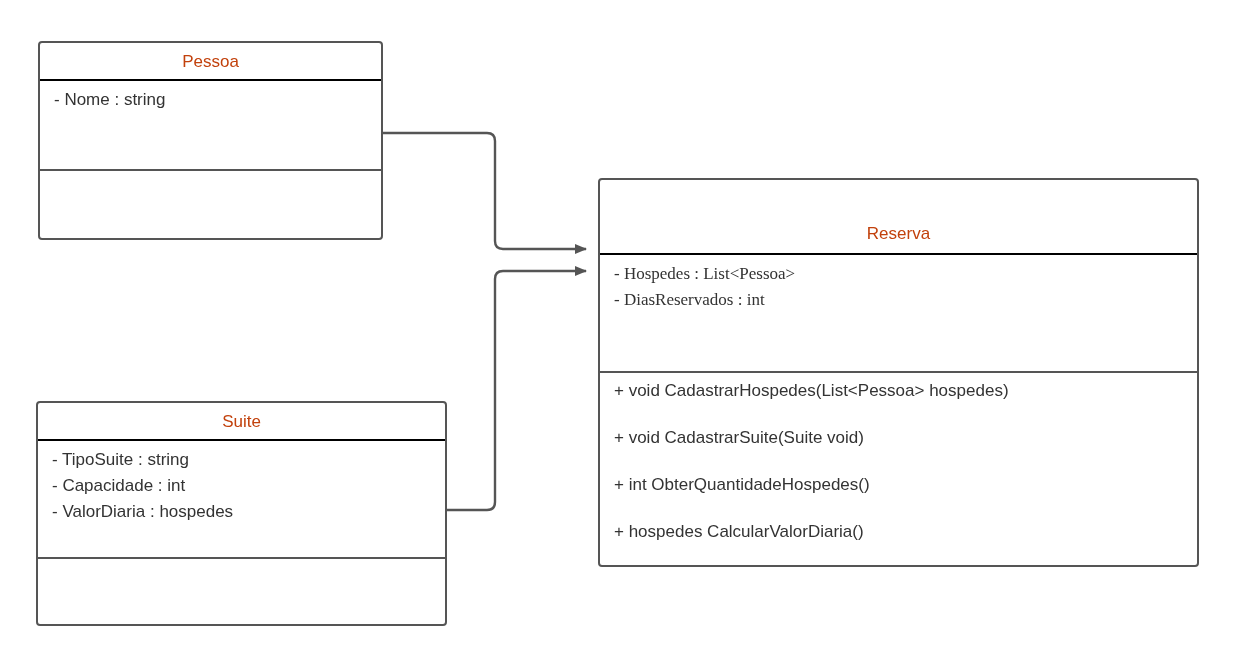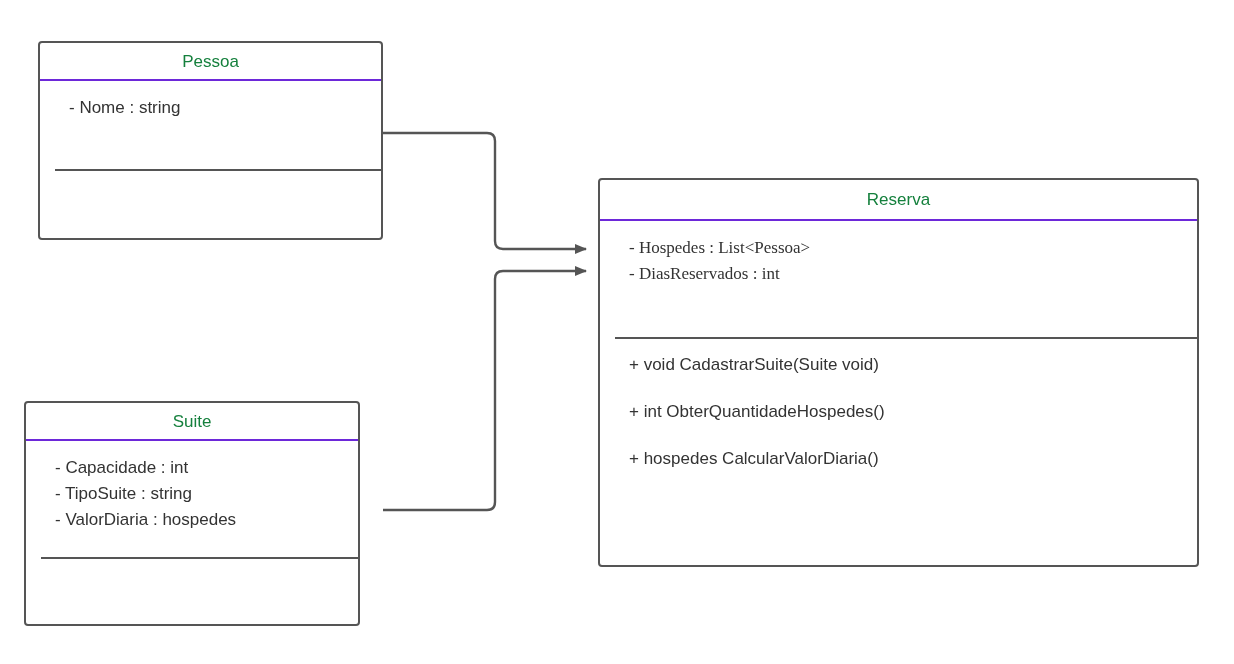"Pessoa" .uml-title { border-bottom: 2px solid #6d28d9 -> 2px solid #000000; color: #15803d -> #c2410c }
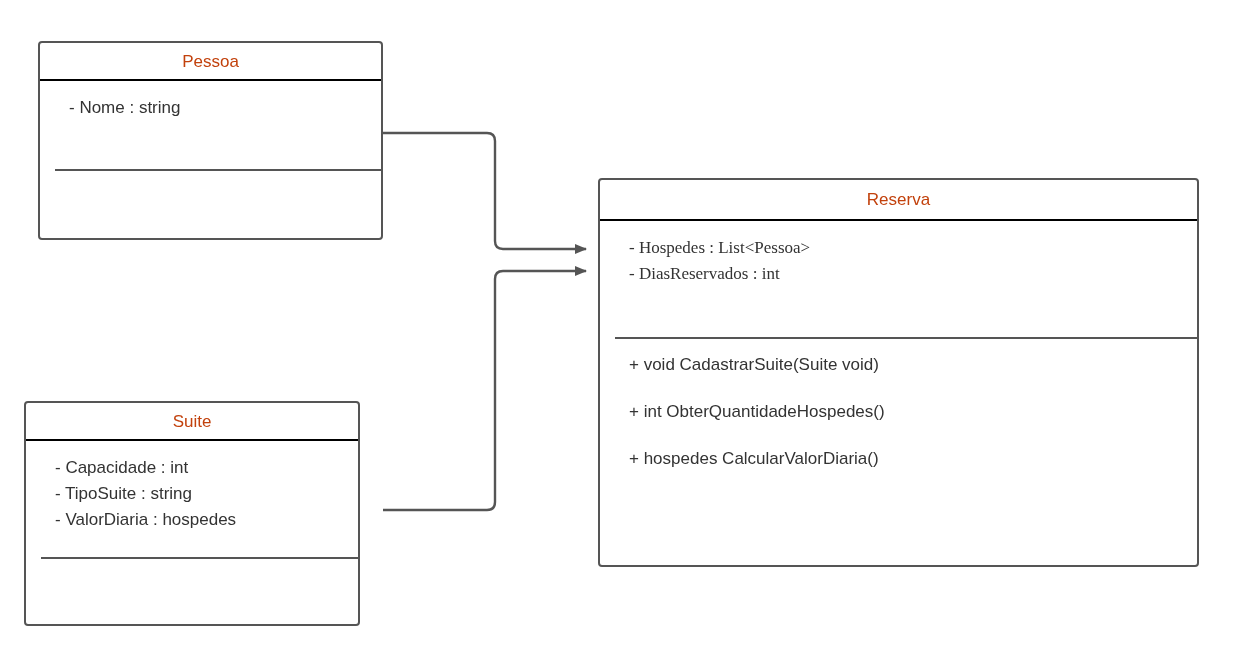"- Nome : string" .uml-compartment { margin-left: 15px -> none; padding: 14px 14px 10px 14px -> 6px 14px 10px 14px }
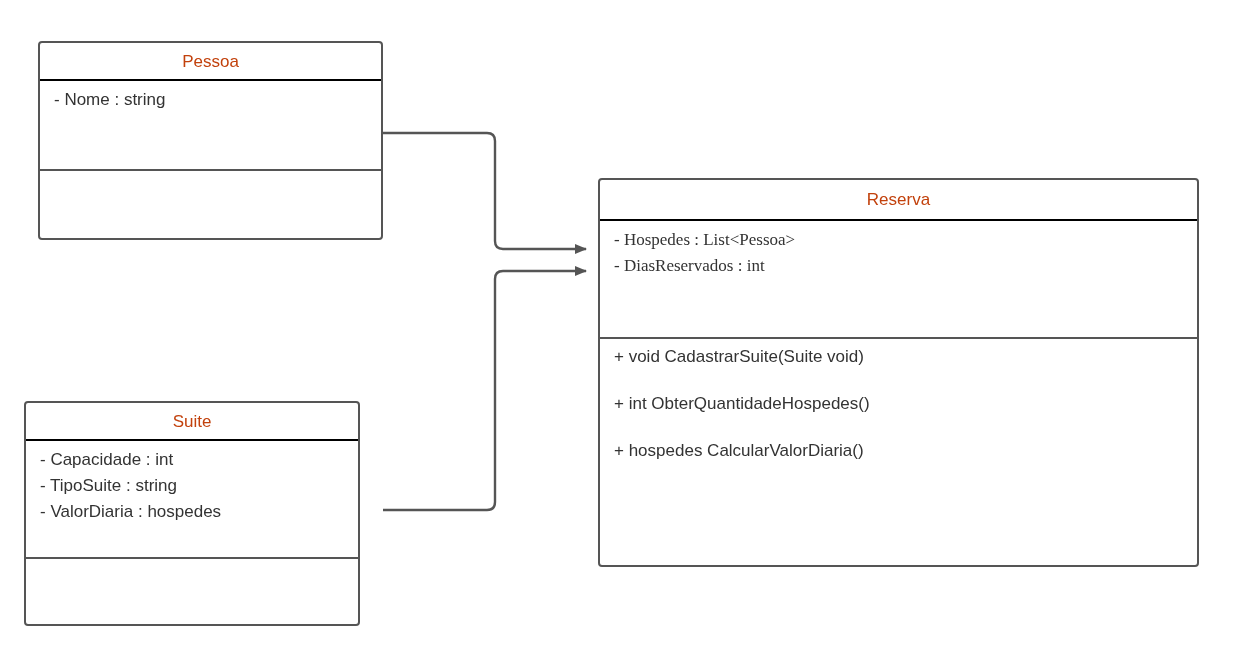"Reserva" #class-reserva .uml-title { margin-top: none -> 34px }
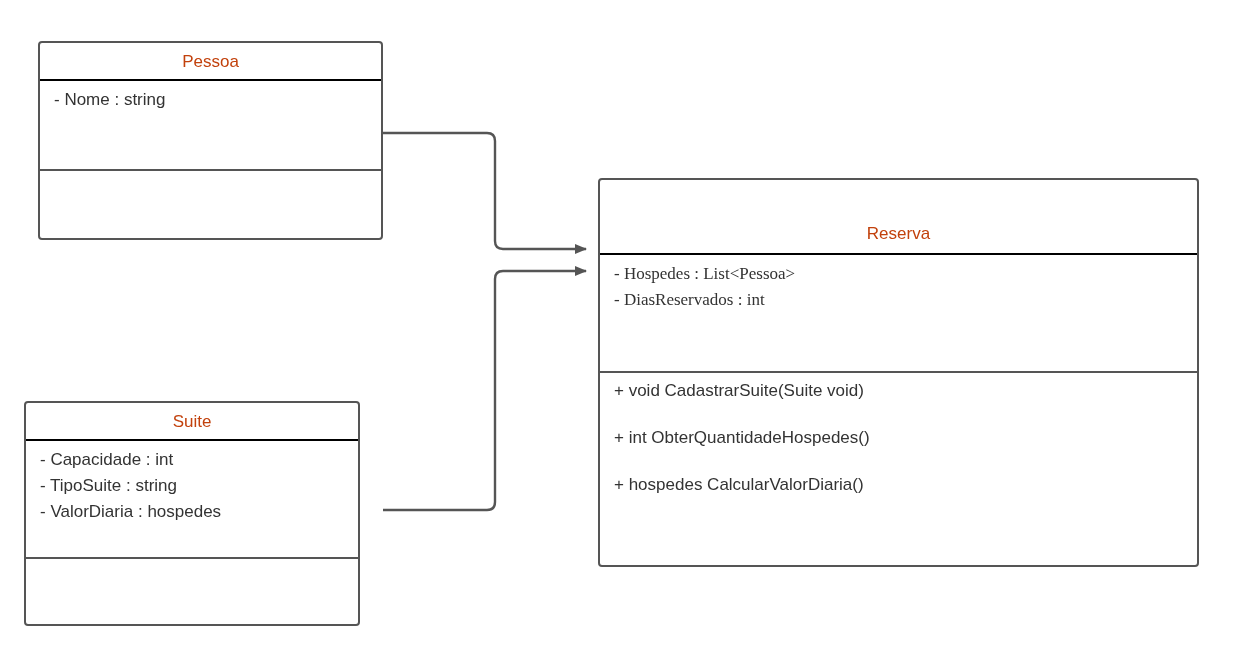"+ void CadastrarHospedes(List<Pessoa>" div.uml-line { html: none -> <div>+ void CadastrarHospedes(List&lt;Pessoa&gt; hospedes)</div> }
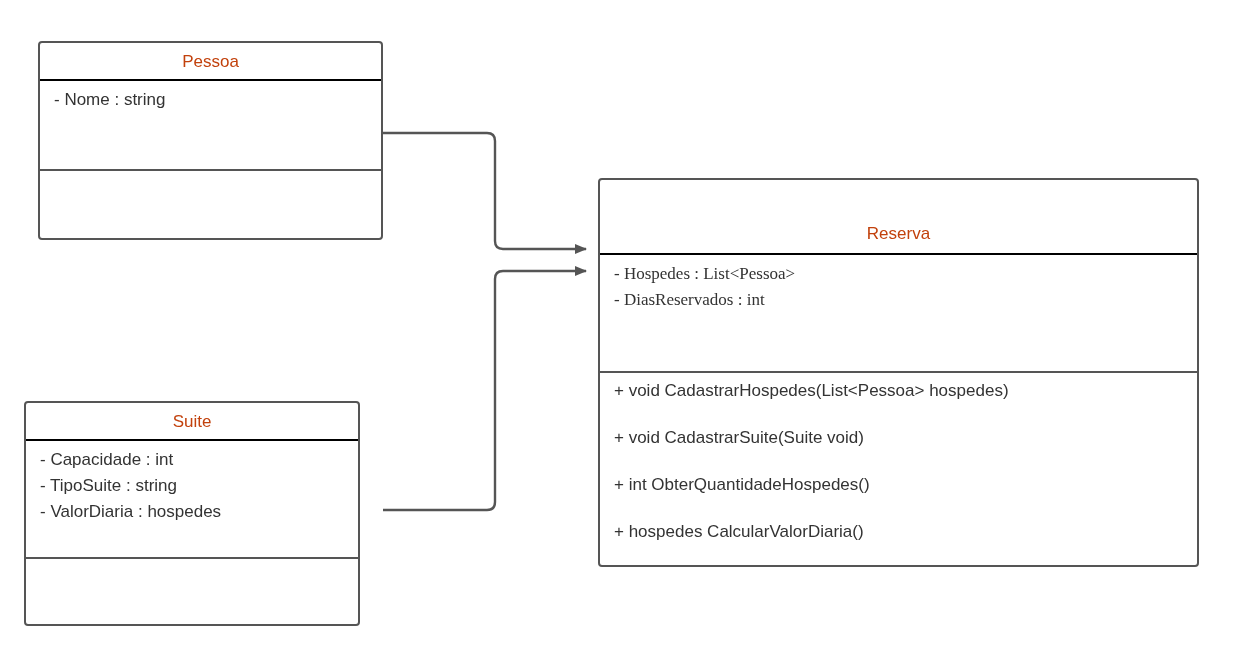"Suite" #class-suite { left: 24px -> 36px; width: 336px -> 411px }
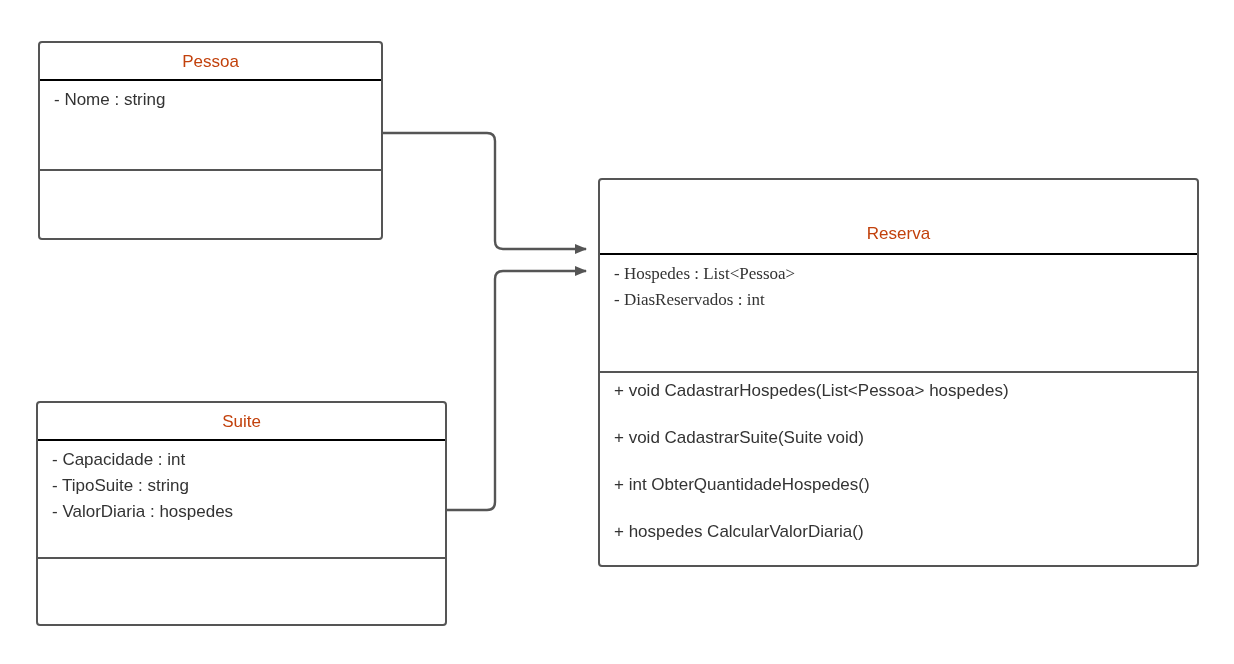"- Capacidade : int" div.uml-line { order: before "- TipoSuite : string" -> after "- TipoSuite : string" }
